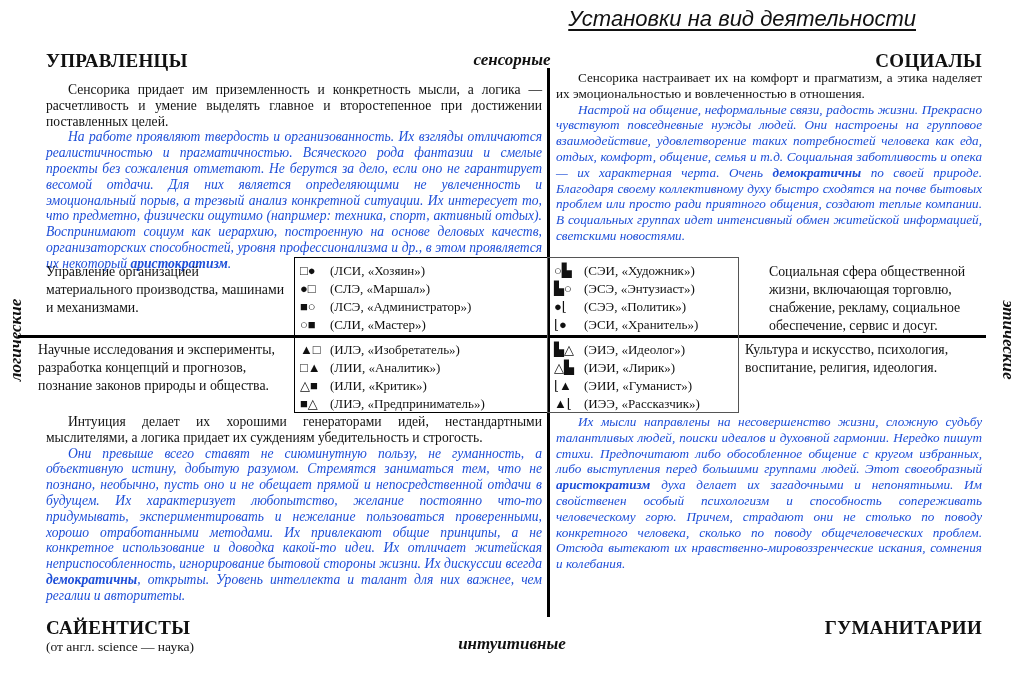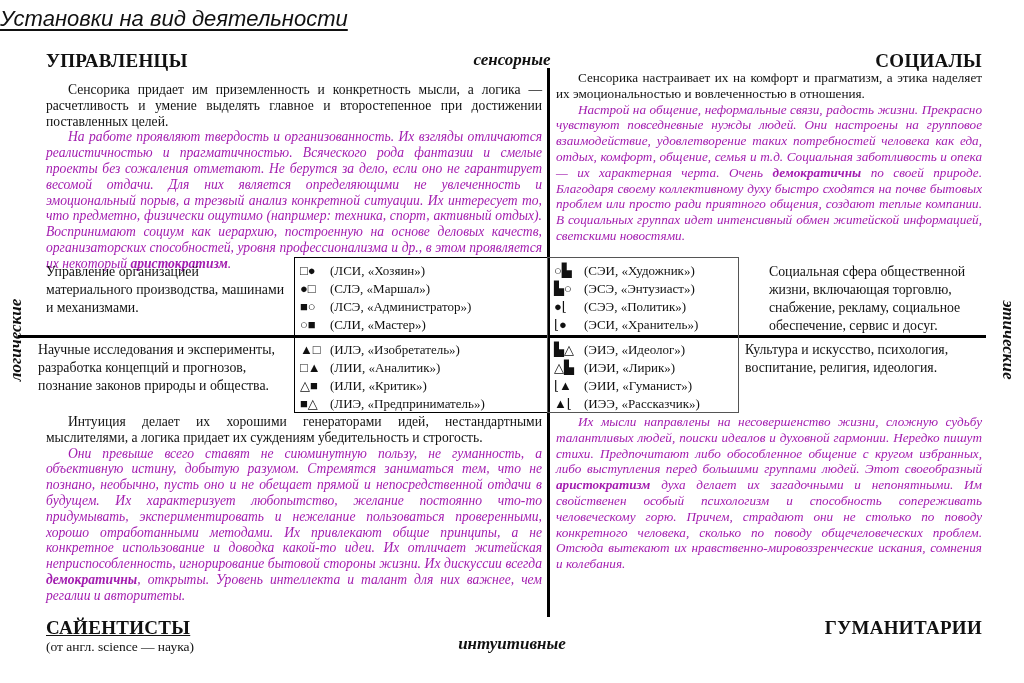"Установки на вид деятельности" .title { text-align: left -> right }
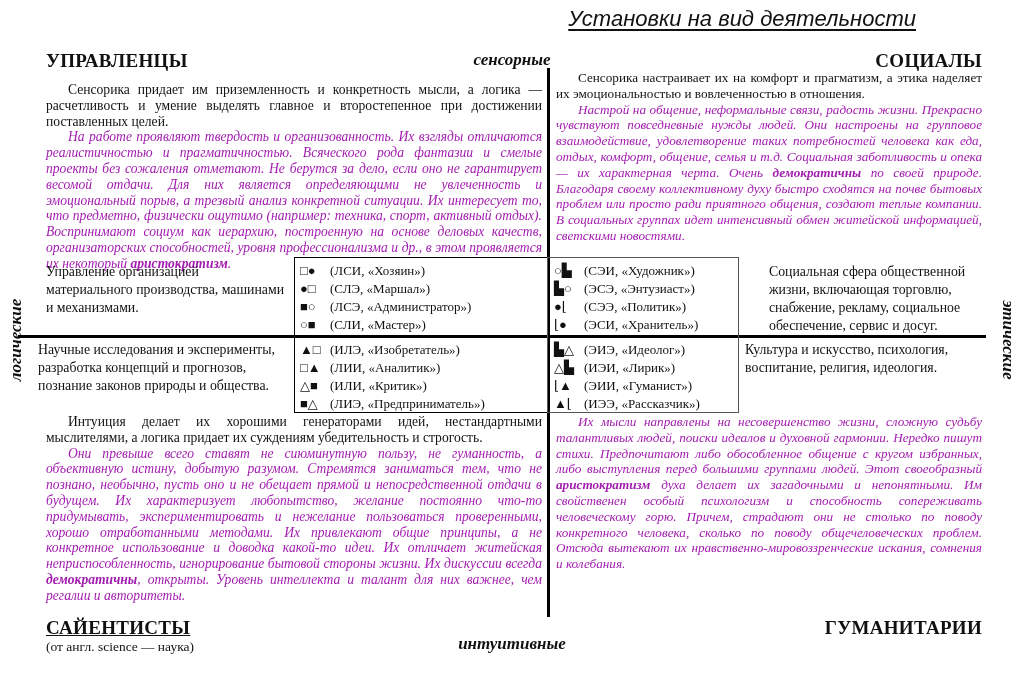"Настрой на общение, неформальные связи," .para.ital { color: #a21caf -> #1d4ed8 }
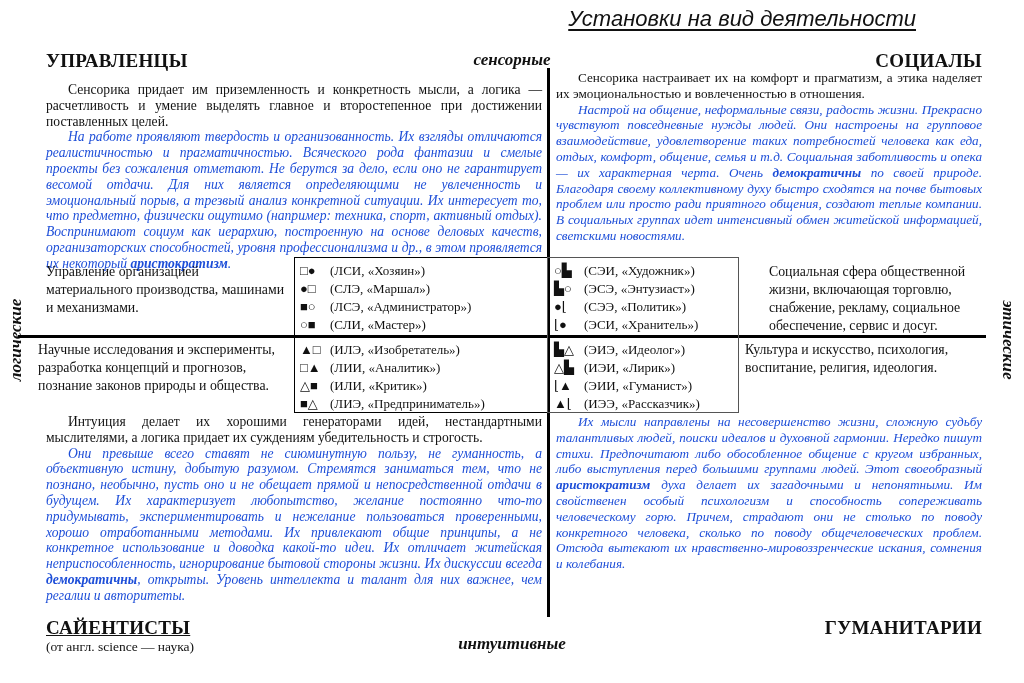"САЙЕНТИСТЫ" div.abs { text-decoration: underline -> none }
